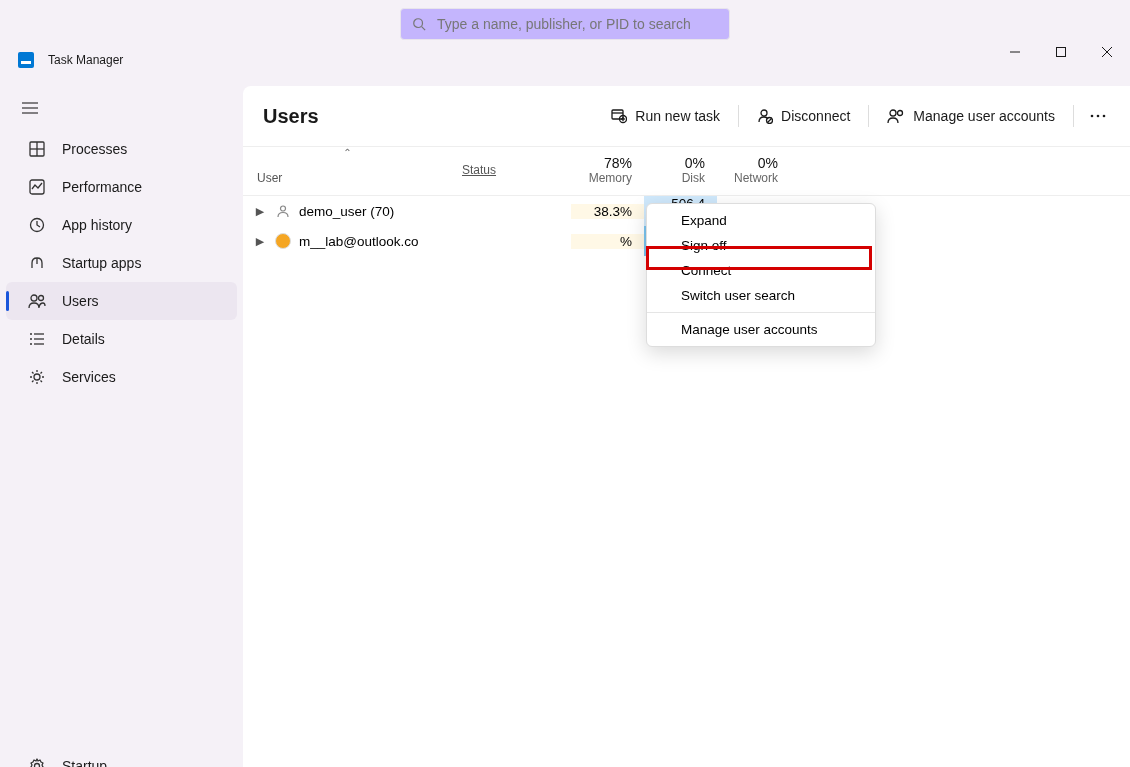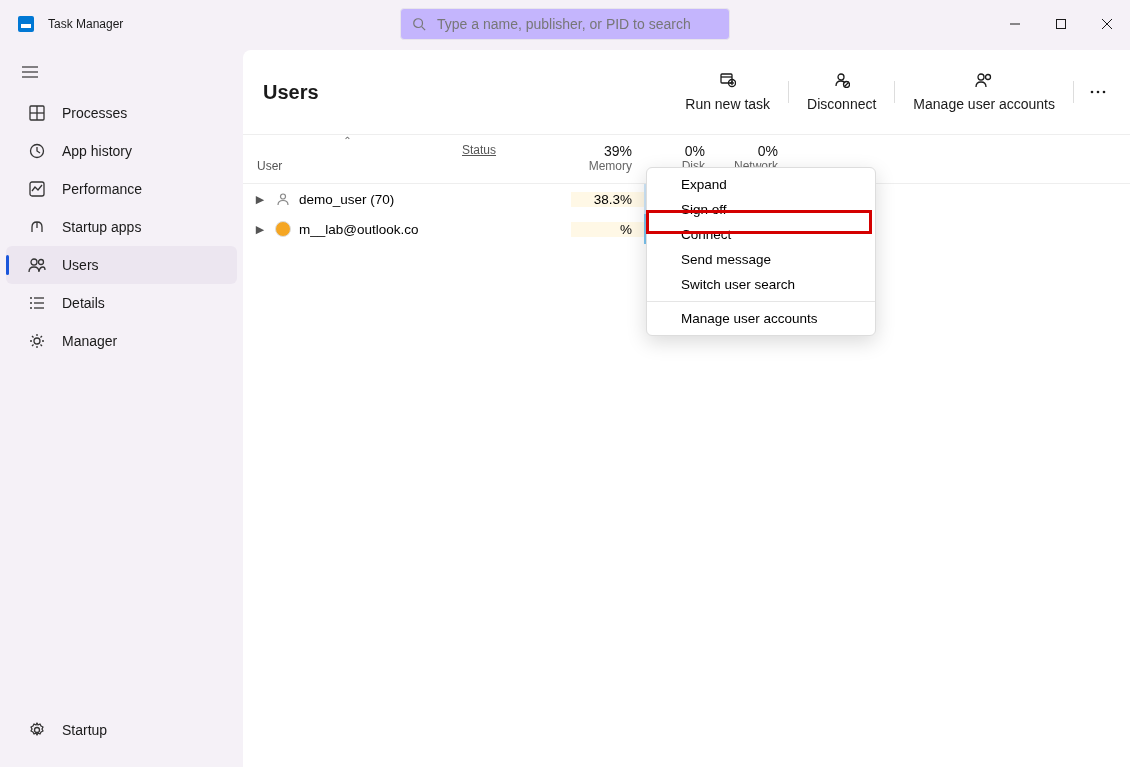"Task Manager" .titlebar { align-items: center -> none; margin-top: none -> 36px }
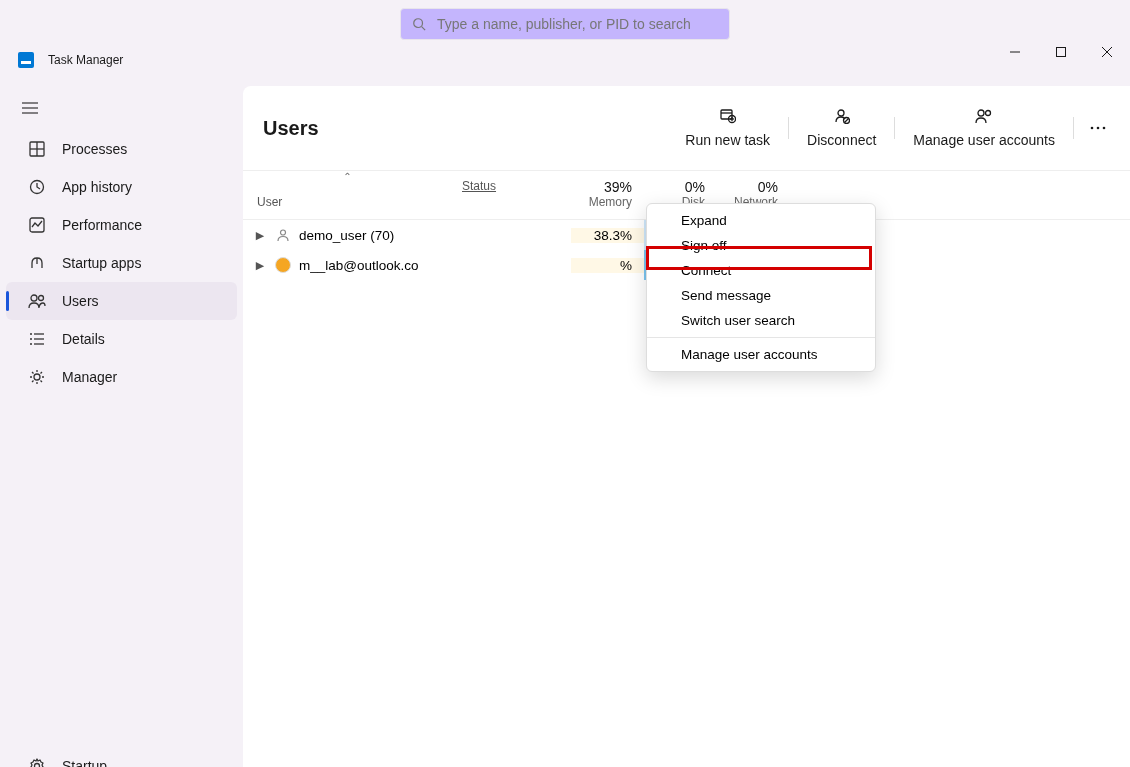"Run new task" .t-btn { flex-direction: column -> none }
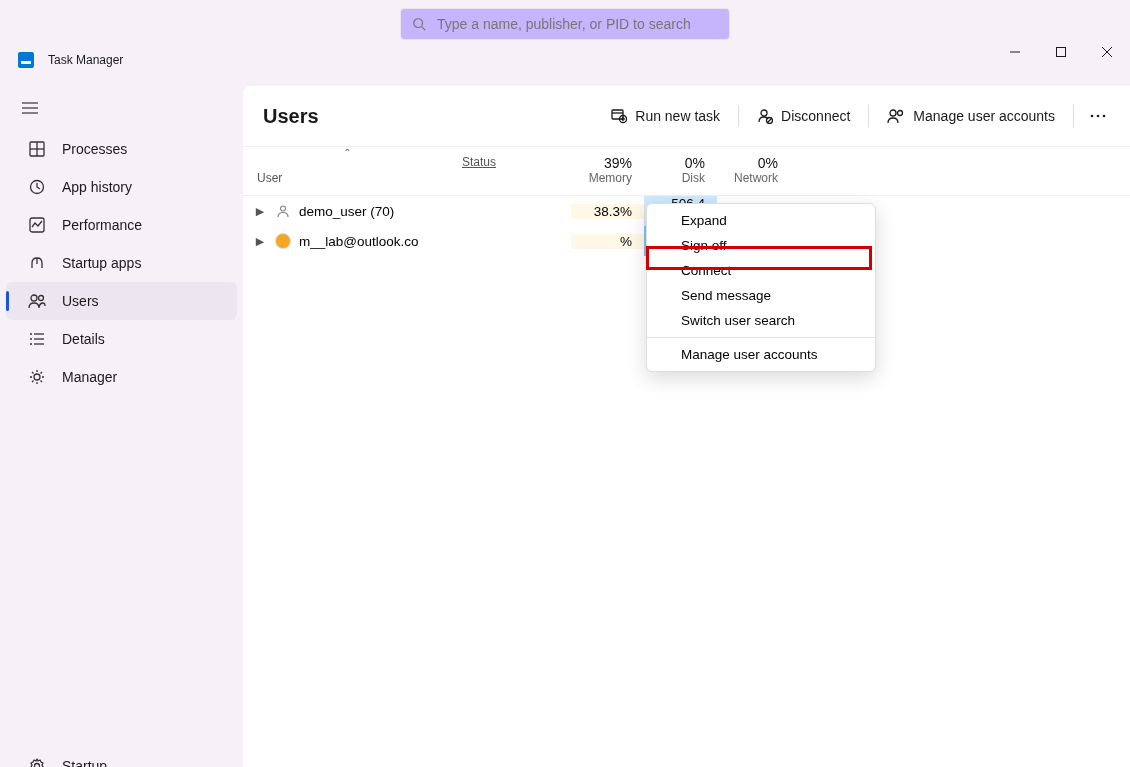"Status" .th-status { align-items: flex-start -> center }
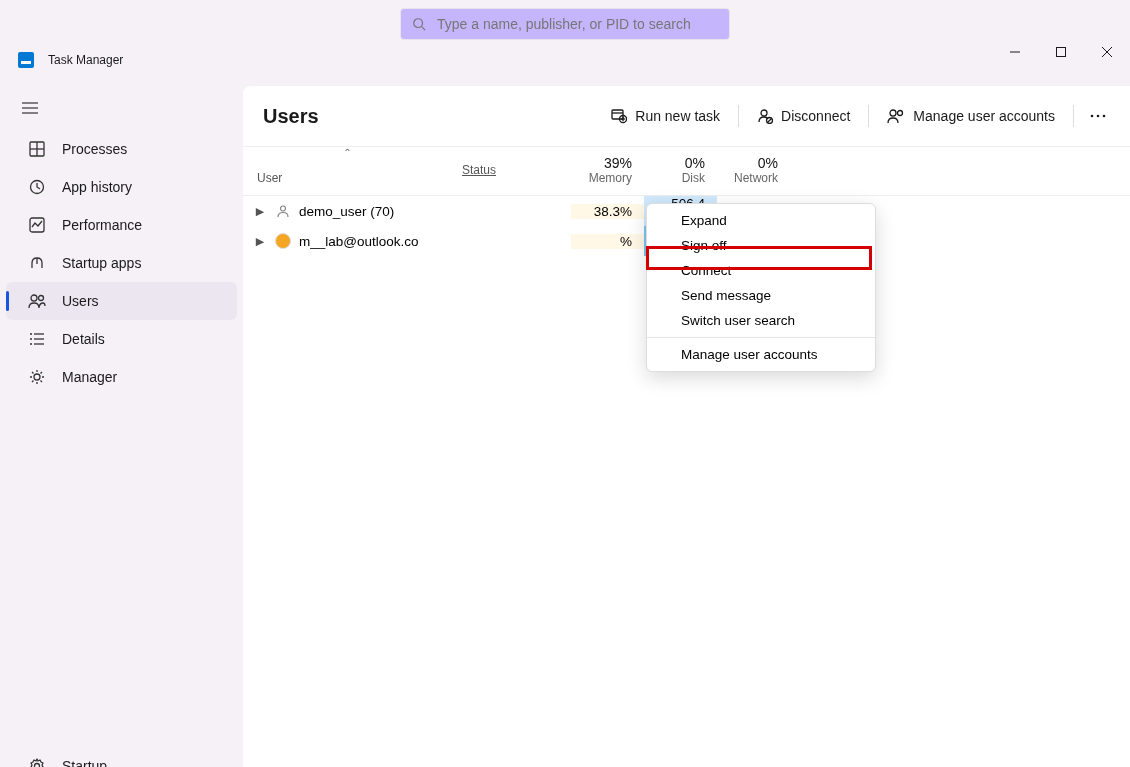"39%" span.pct { text: 39% -> 78% }
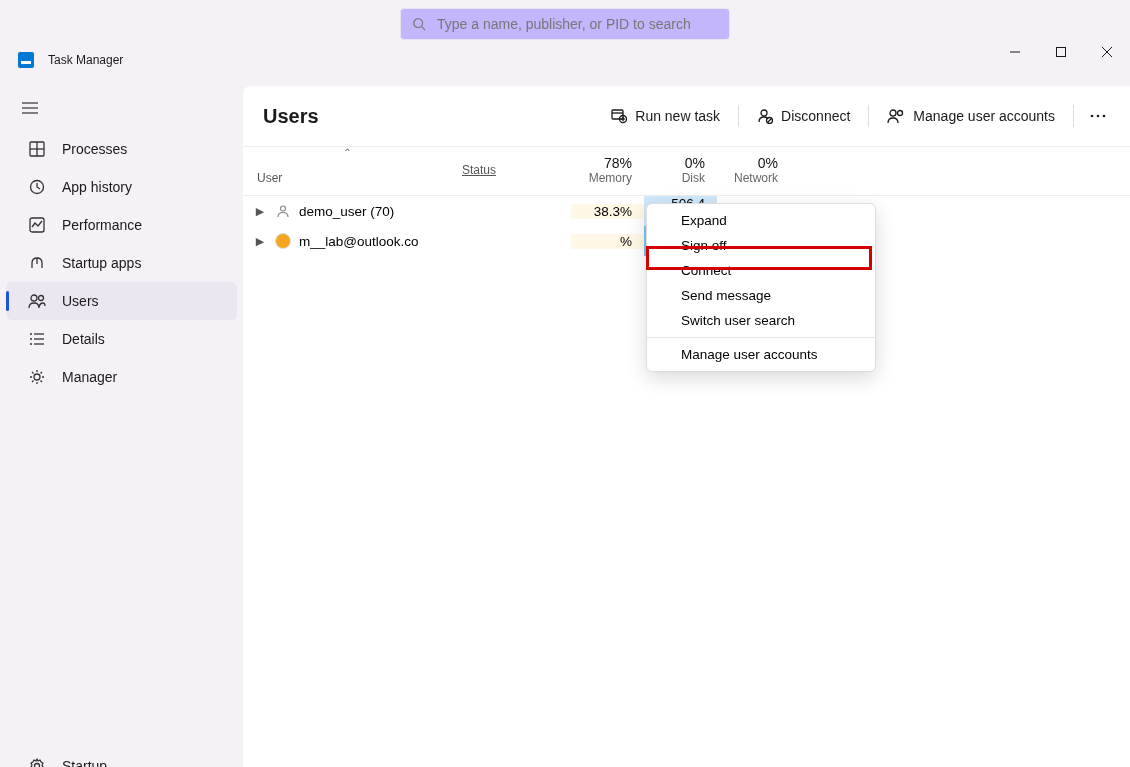"App history" li.nav-item { order: before "Performance" -> after "Performance" }
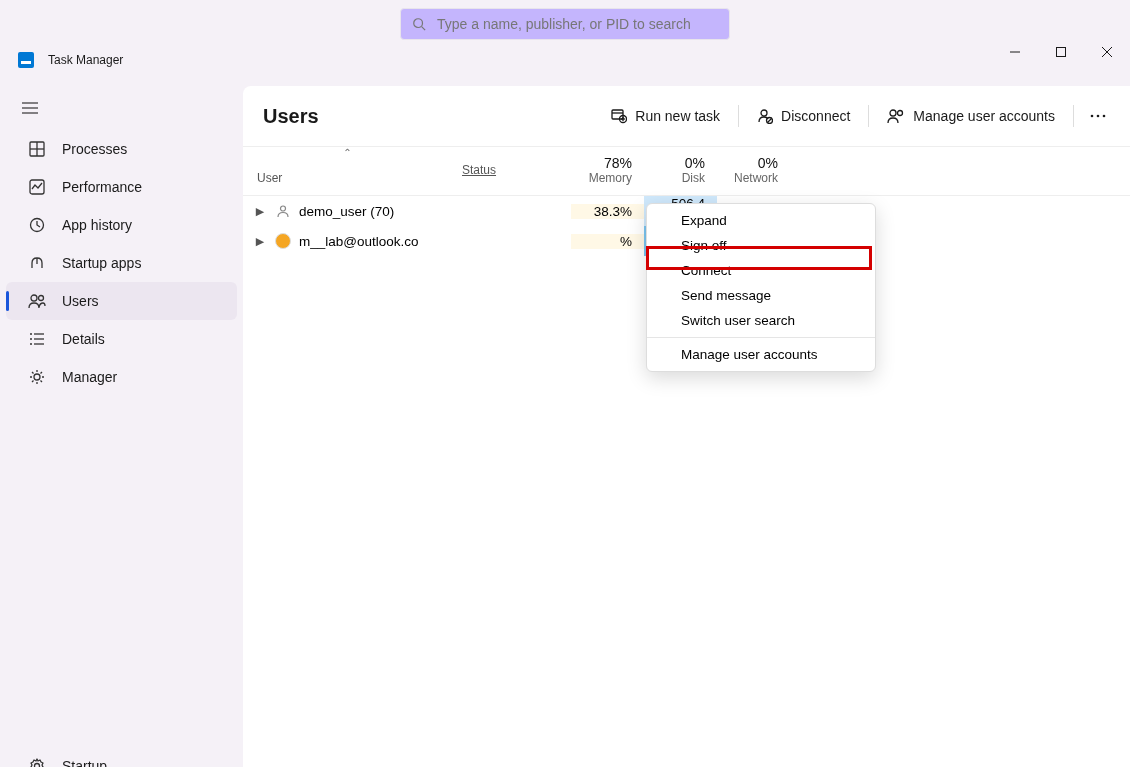"Send message" div.cm-item { html: <div>Send message</div> -> none }
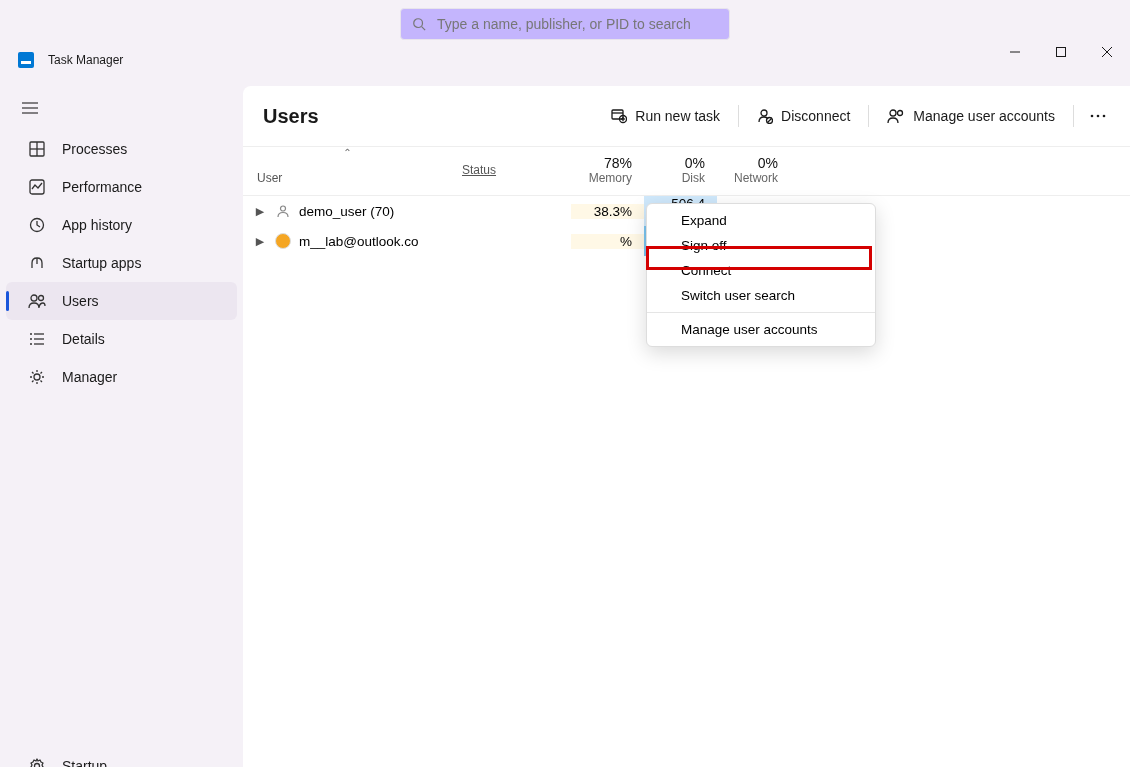"Manager" span { text: Manager -> Services }
